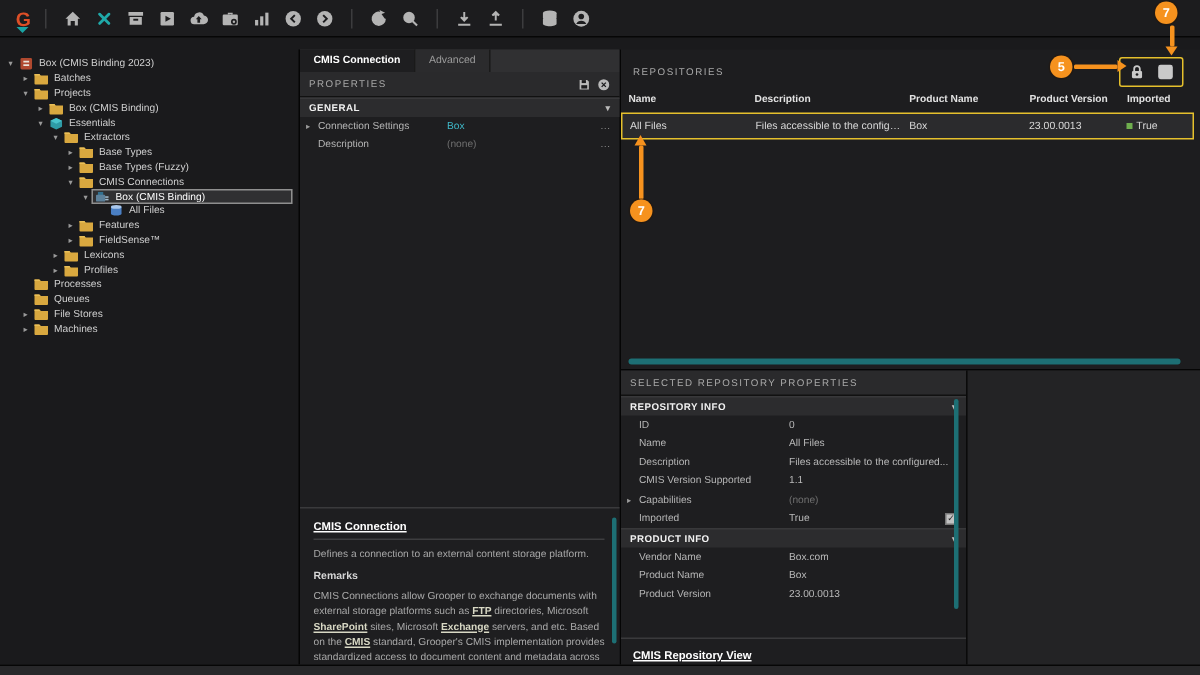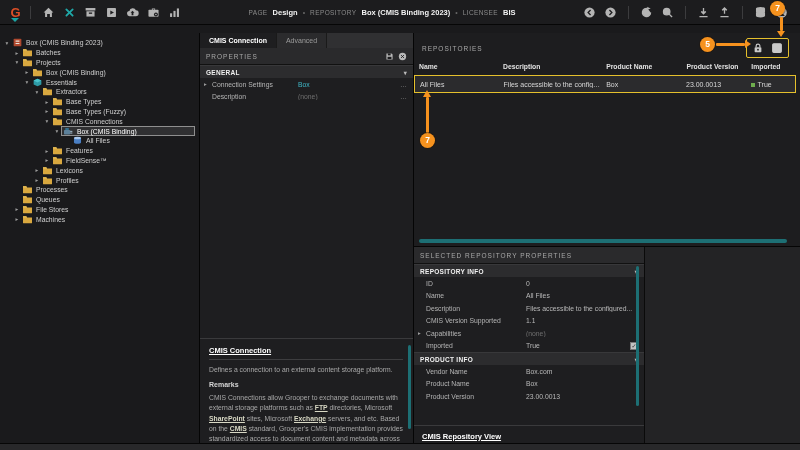"Design" div.crumbs { html: <div> <span>PAGE</span> <span>Design</span> <span>•</span> <span>REPOSITORY</span> <span>Box (CMIS Binding 2023)</span> <span>•</span> <span>LICENSEE</span> <span>BIS</span> </div> -> none }
